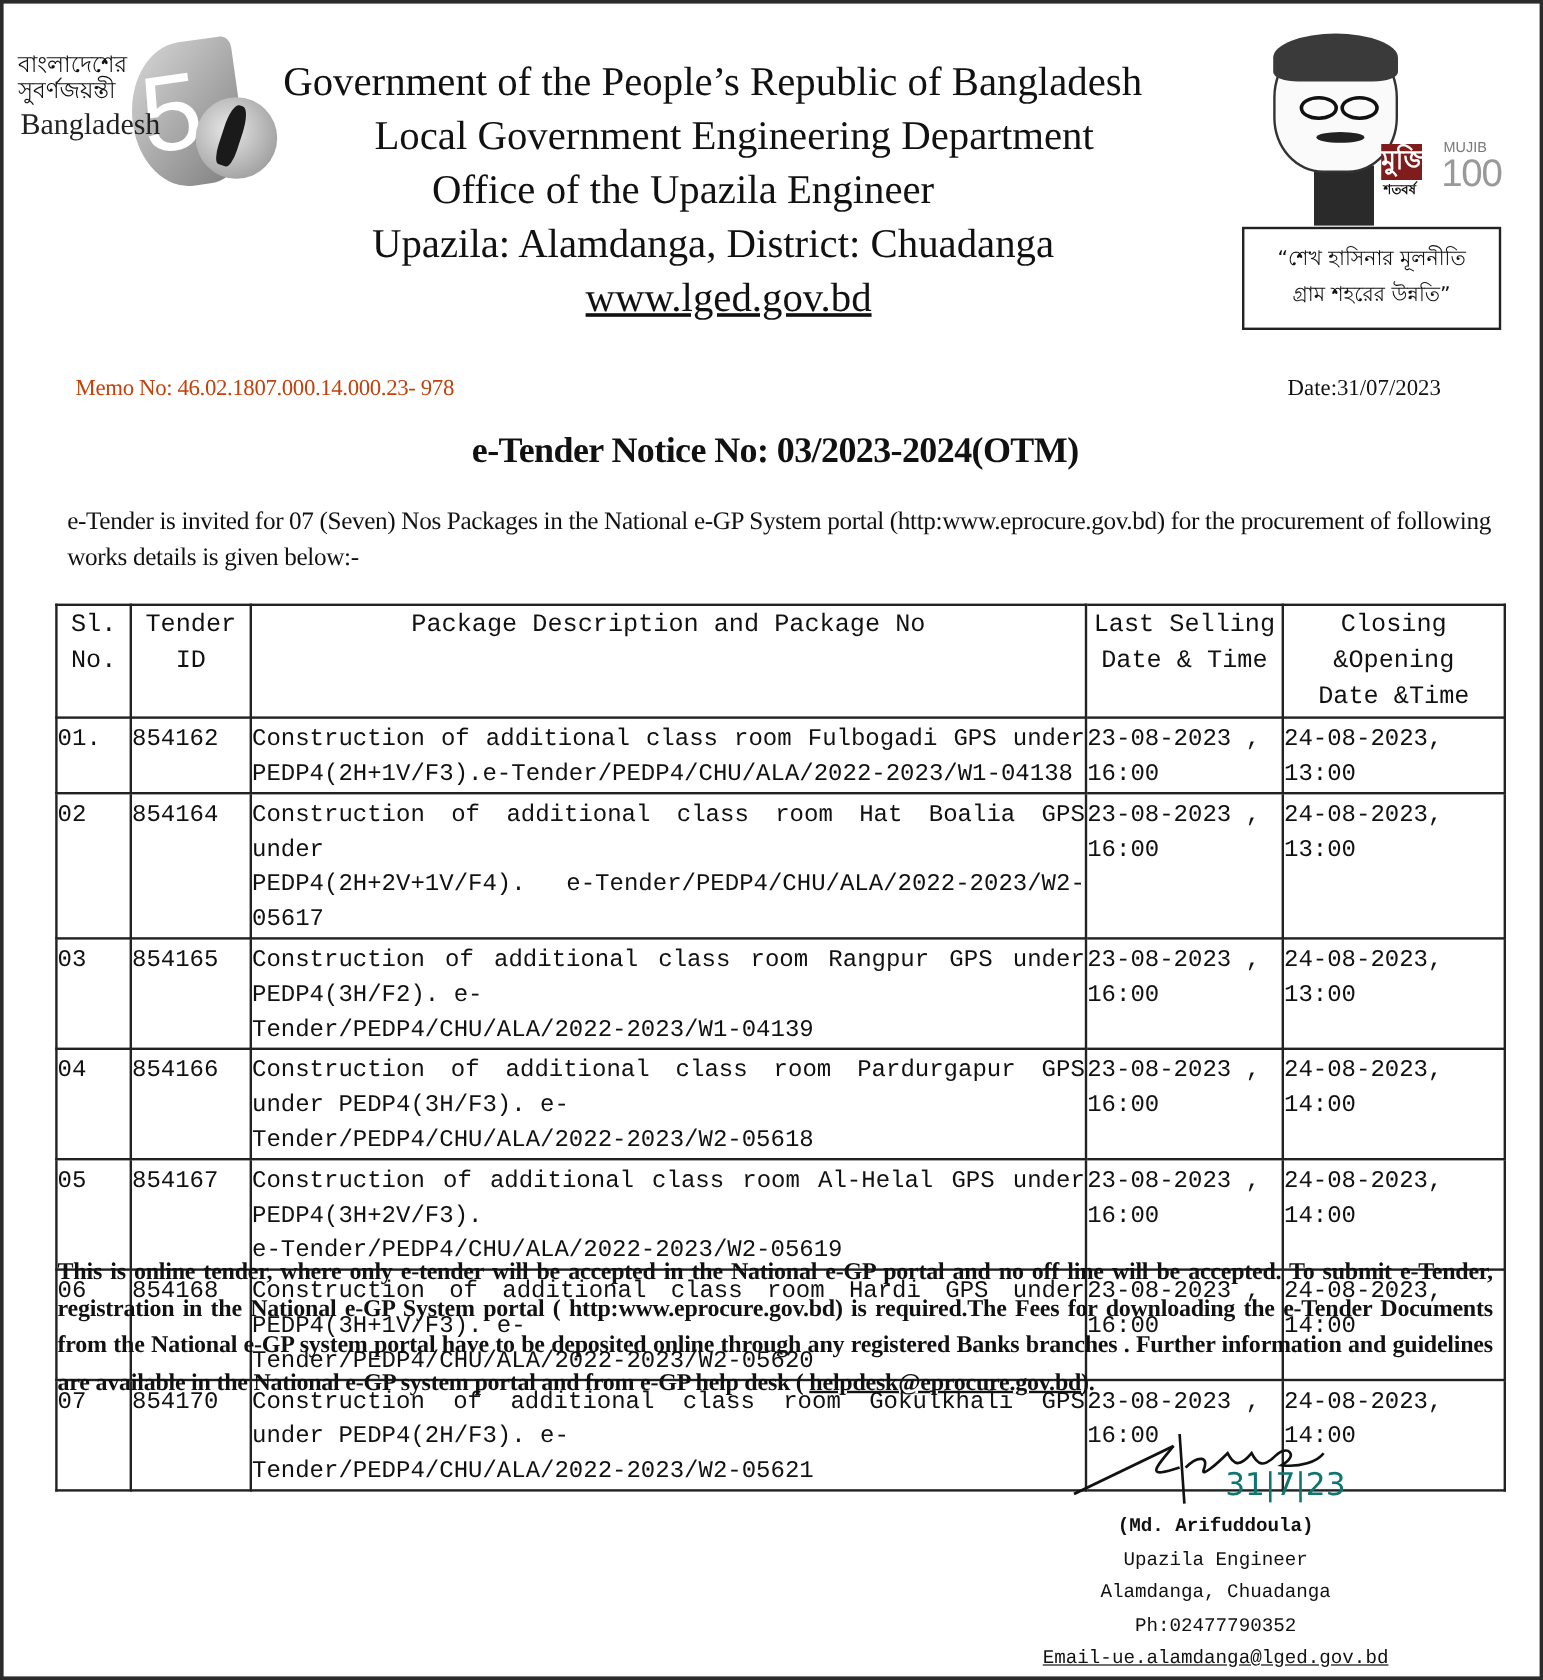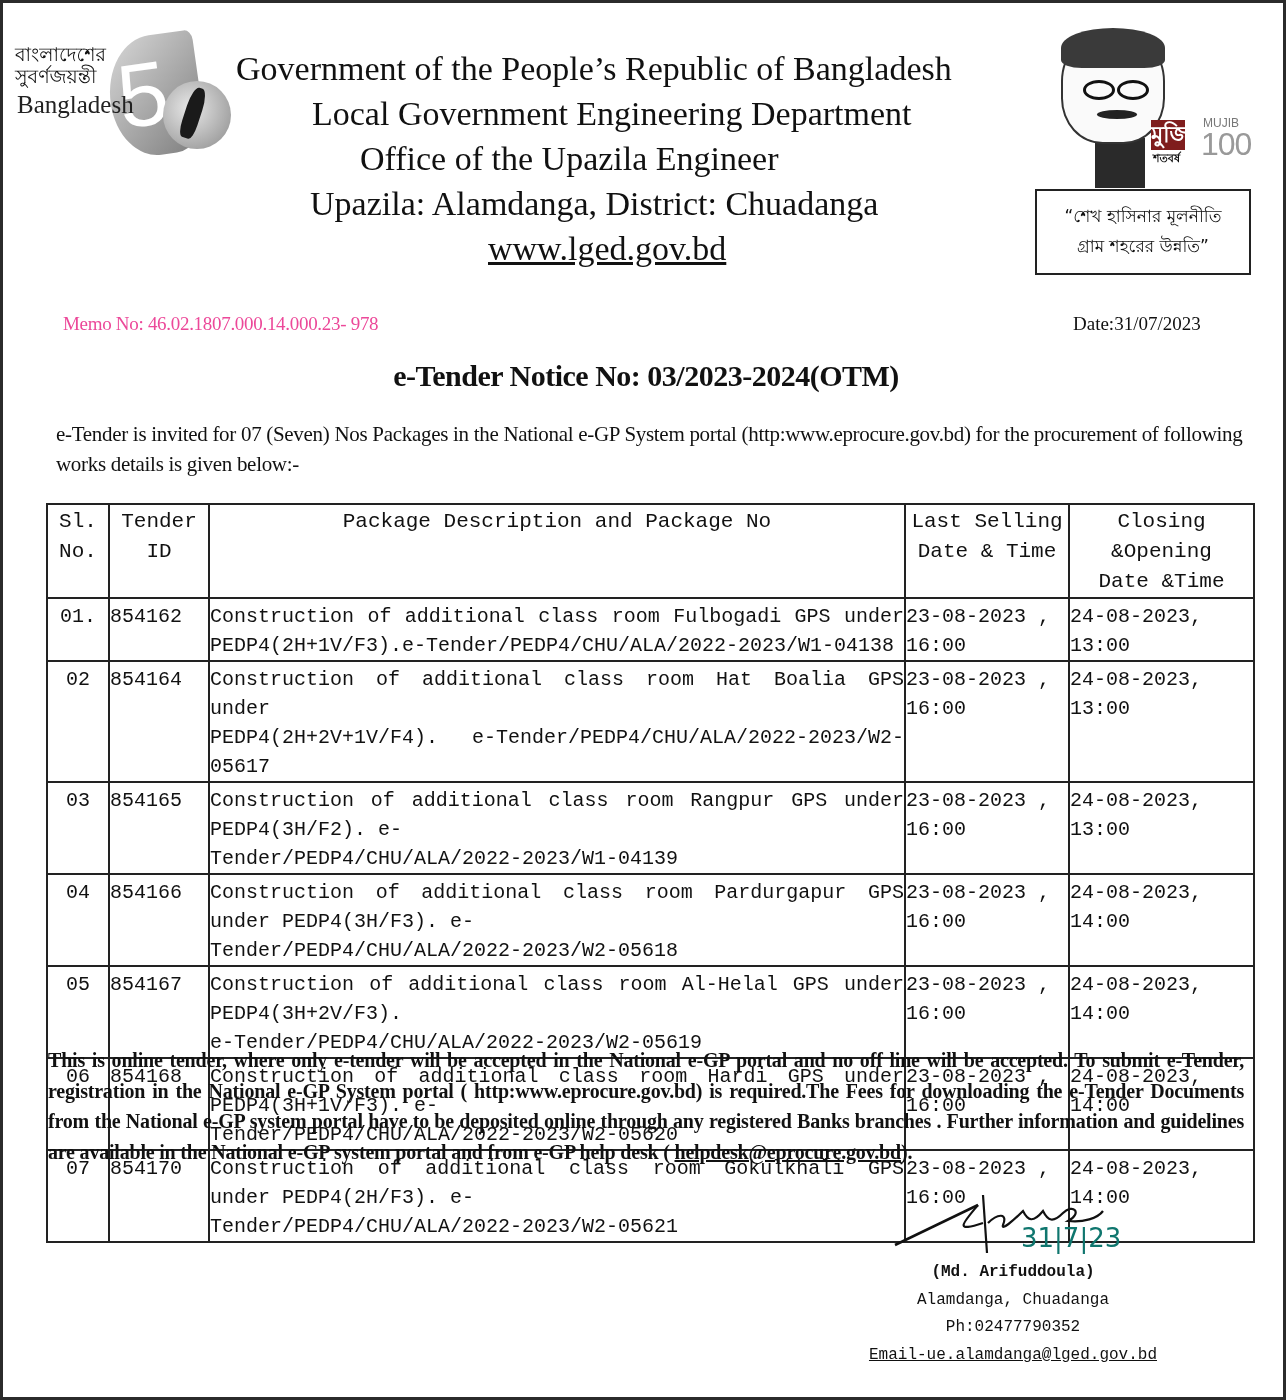"Memo No: 46.02.1807.000.14.000.23- 978" .memo { color: #ec4899 -> #c2410c }
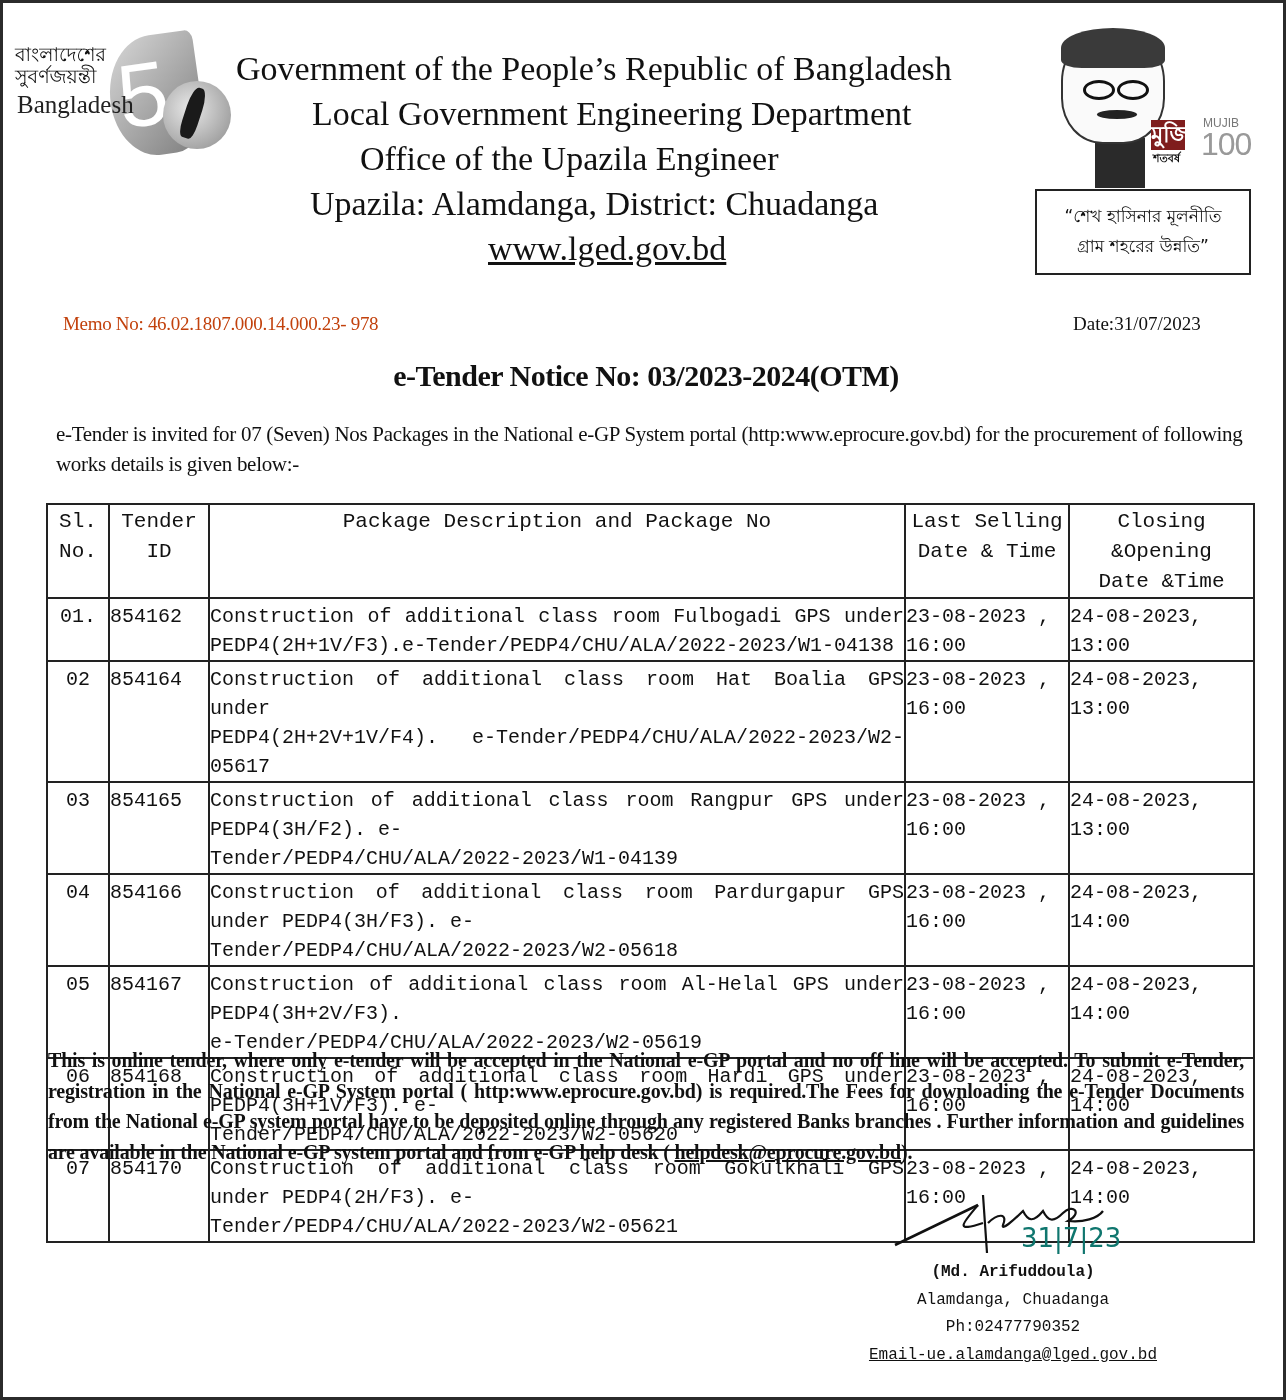"01." td.sl { text-align: center -> left }
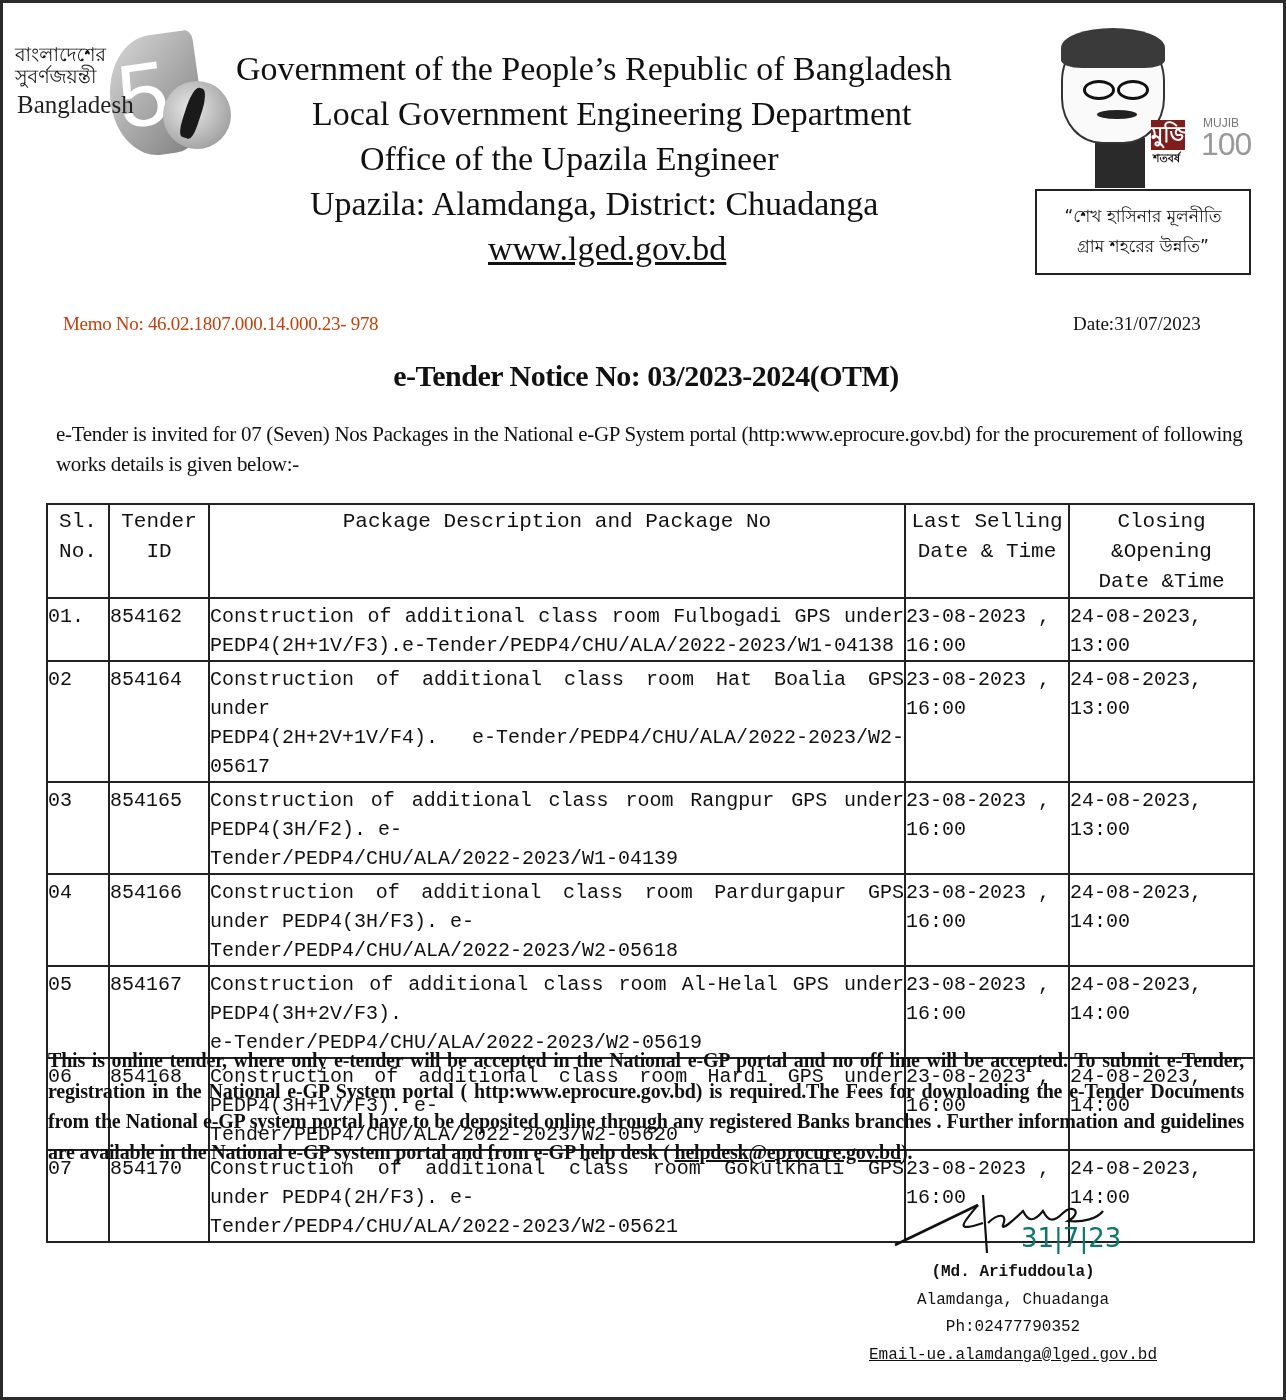"Upazila Engineer" div { html: none -> <div>Upazila Engineer</div> }
